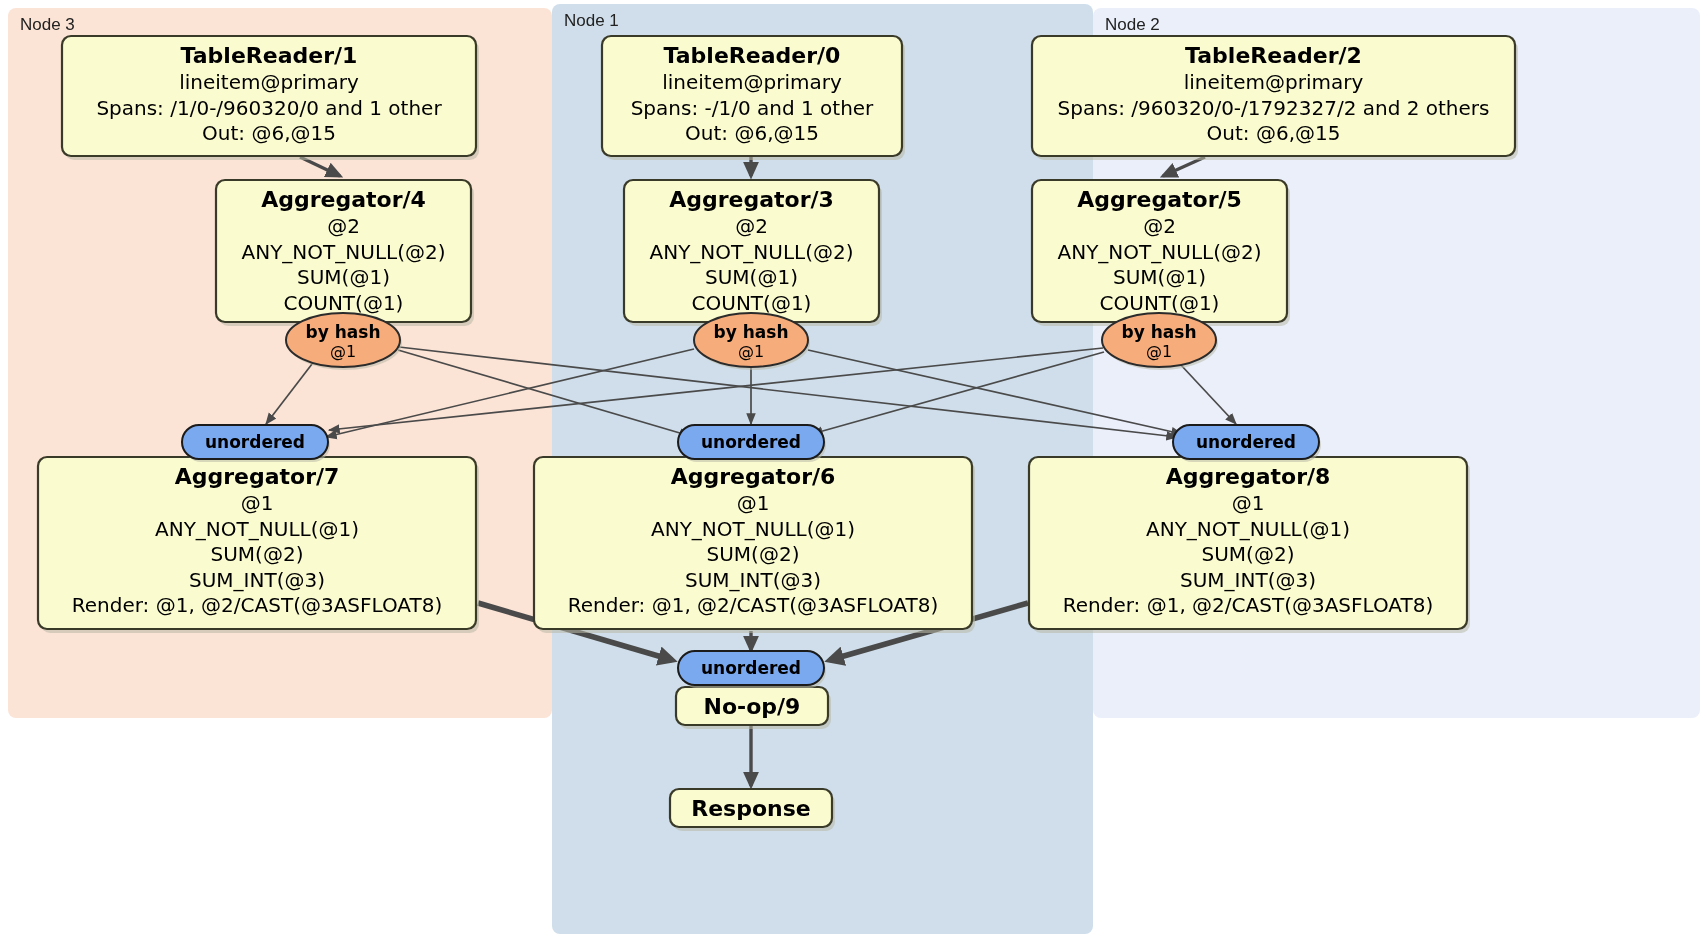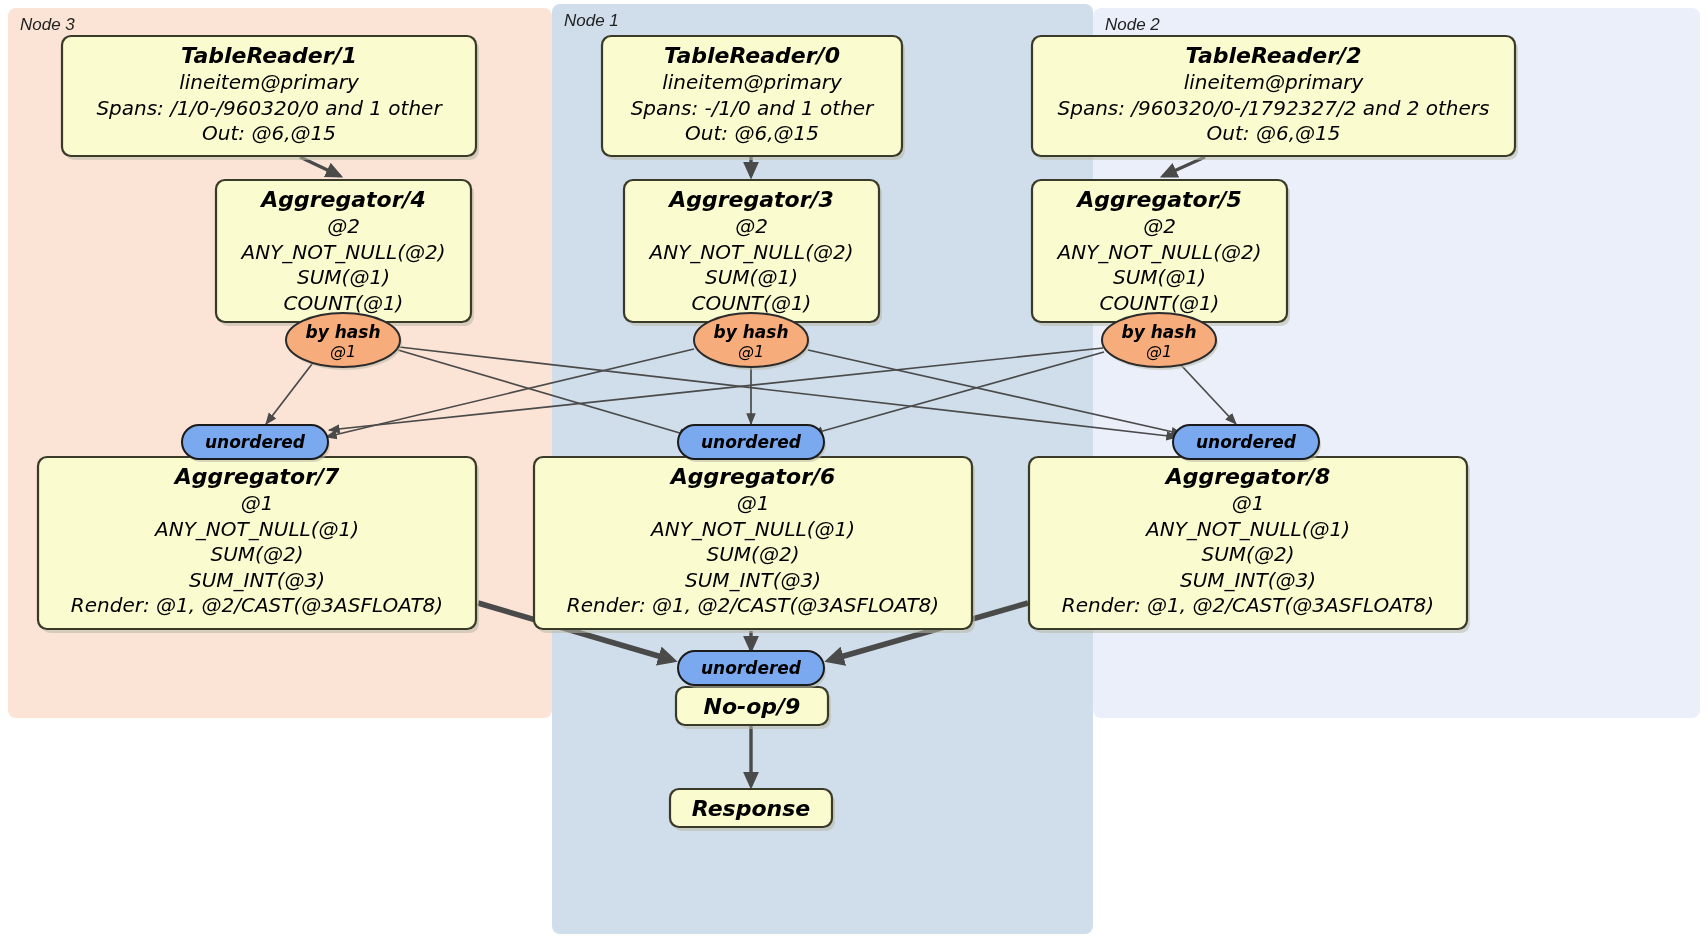"Node 3" #diagram-root { font-style: italic -> none }
